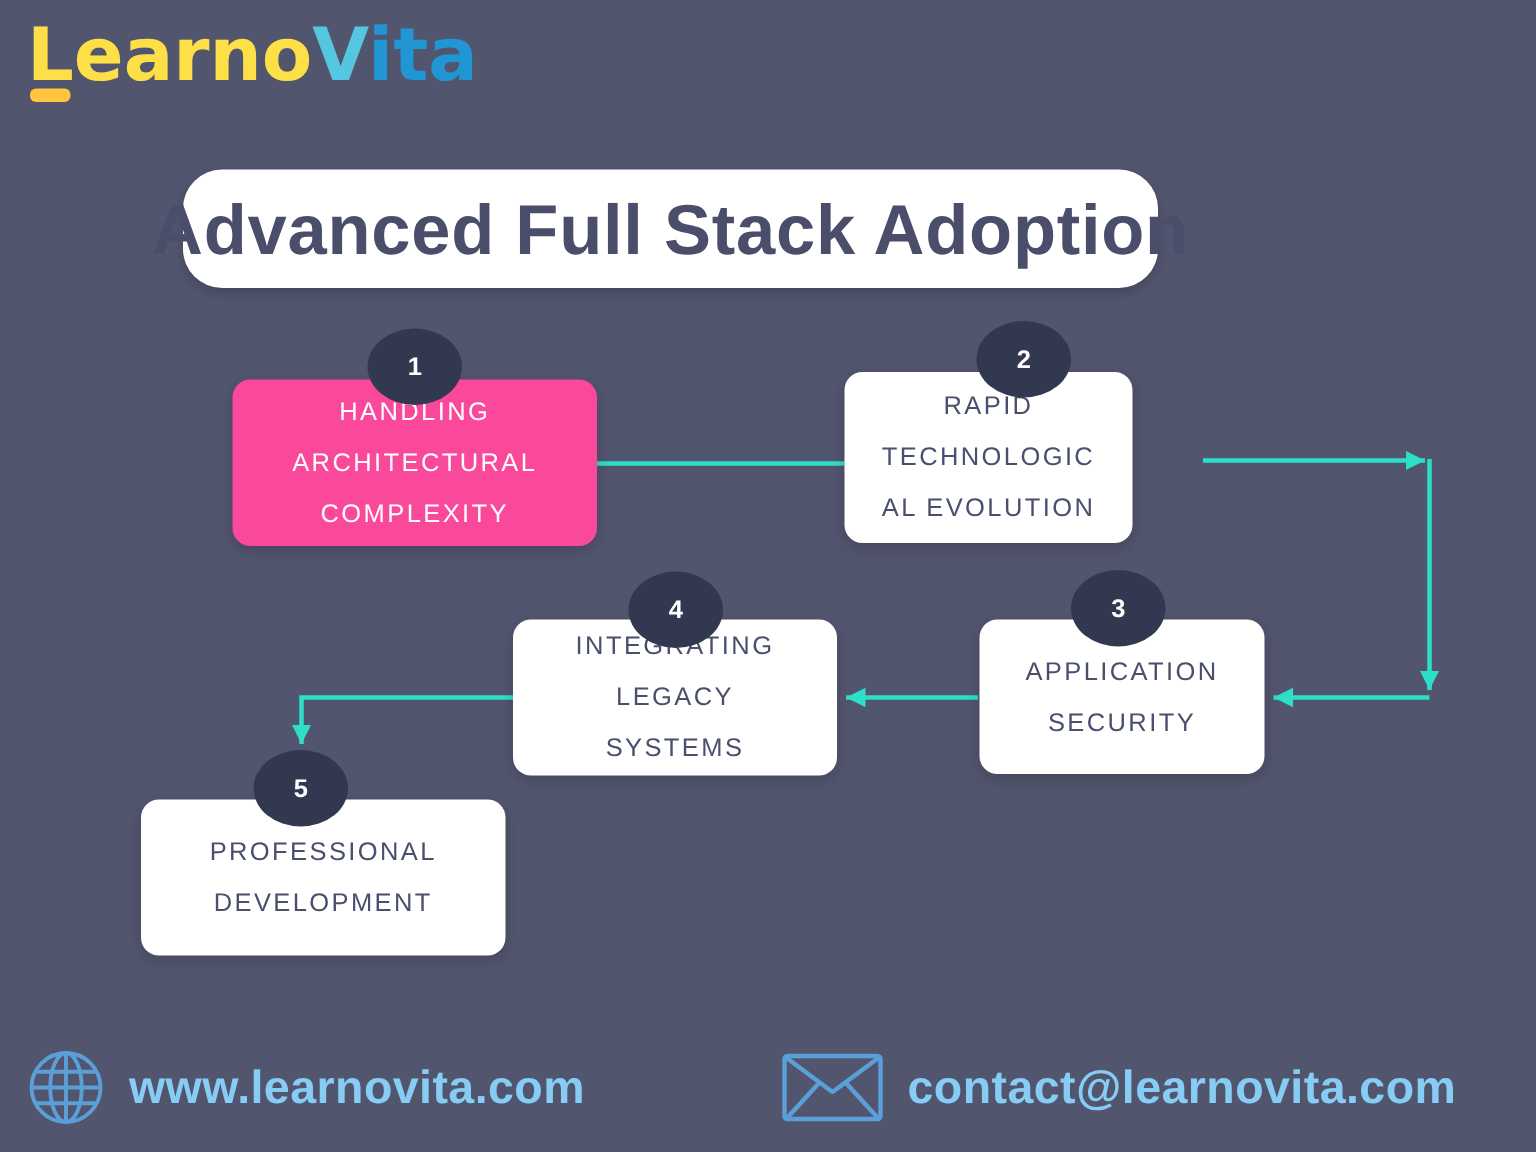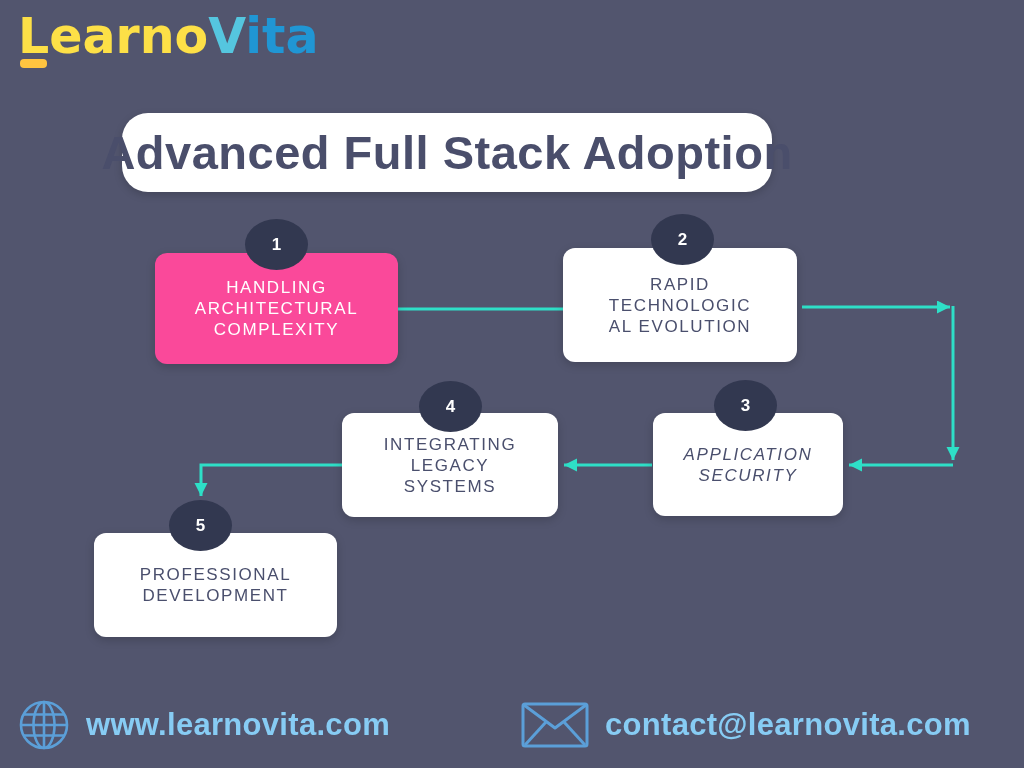"HANDLING" .step-box .step-text { line-height: 21px -> 34px }
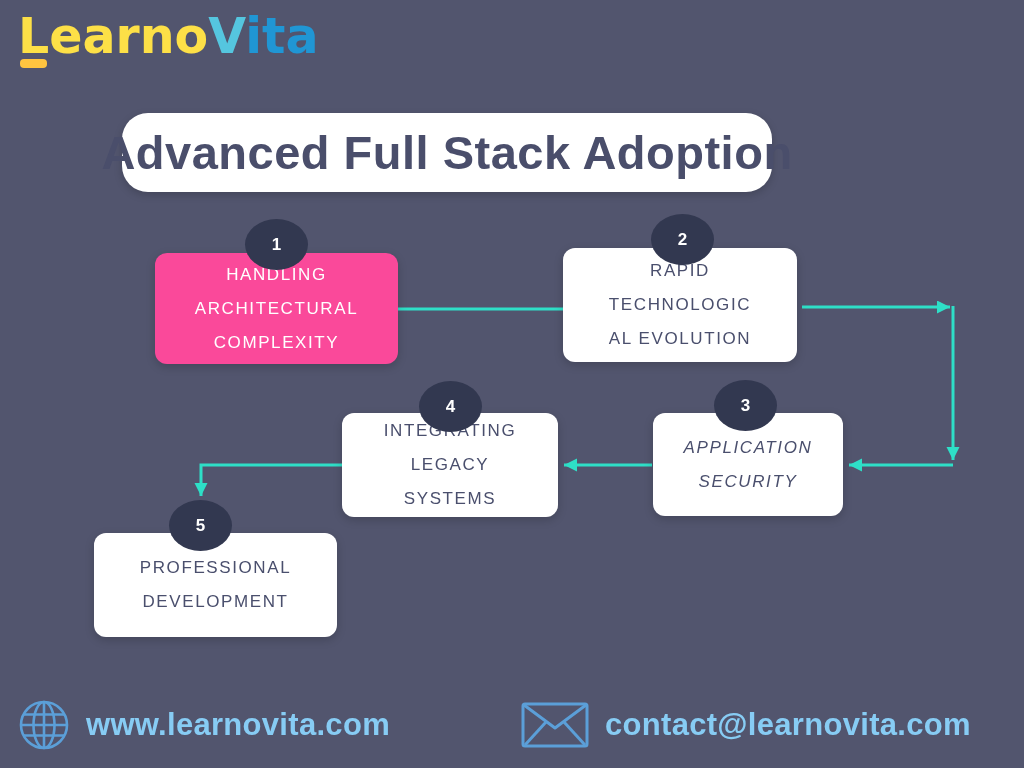"RAPID" #box-2 { width: 234px -> 192px }
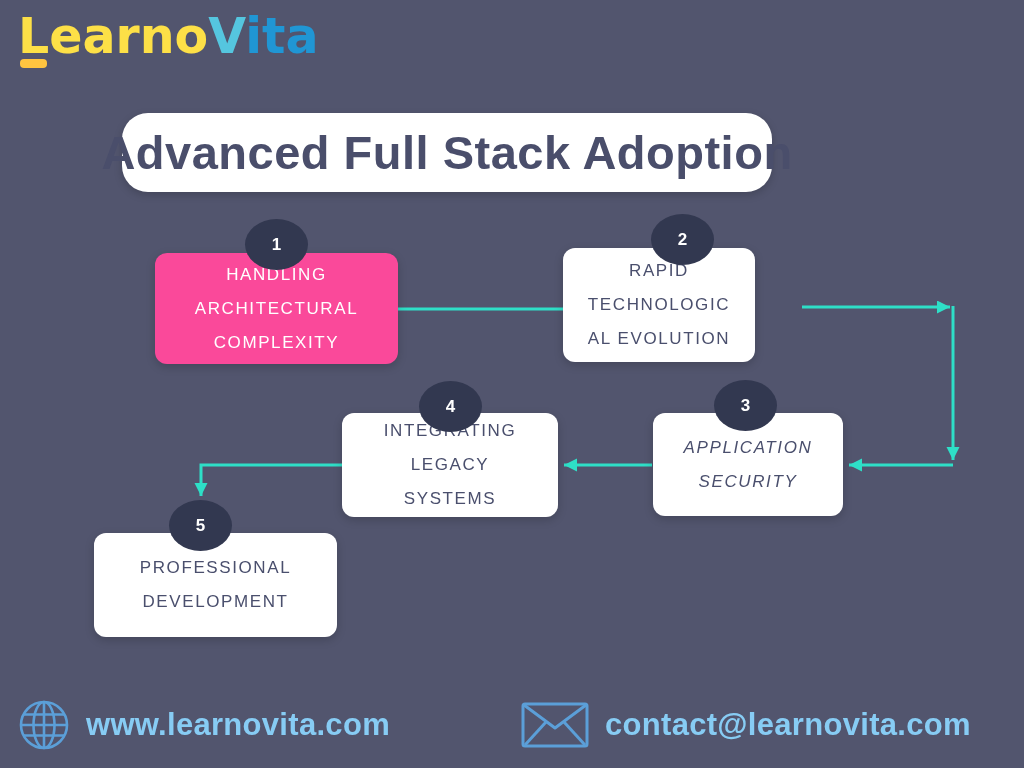"APPLICATION" #box-3 { font-style: italic -> none }
